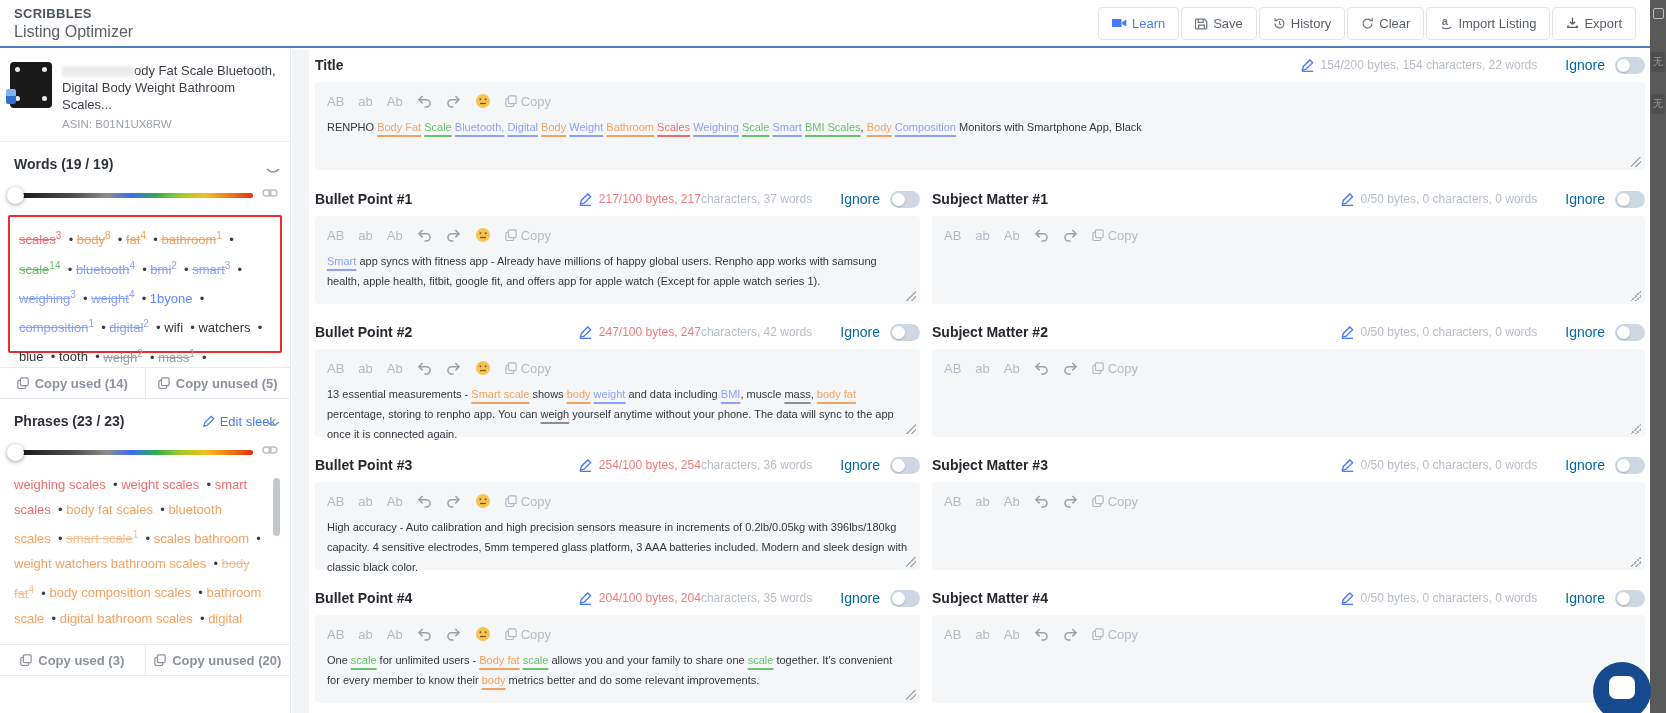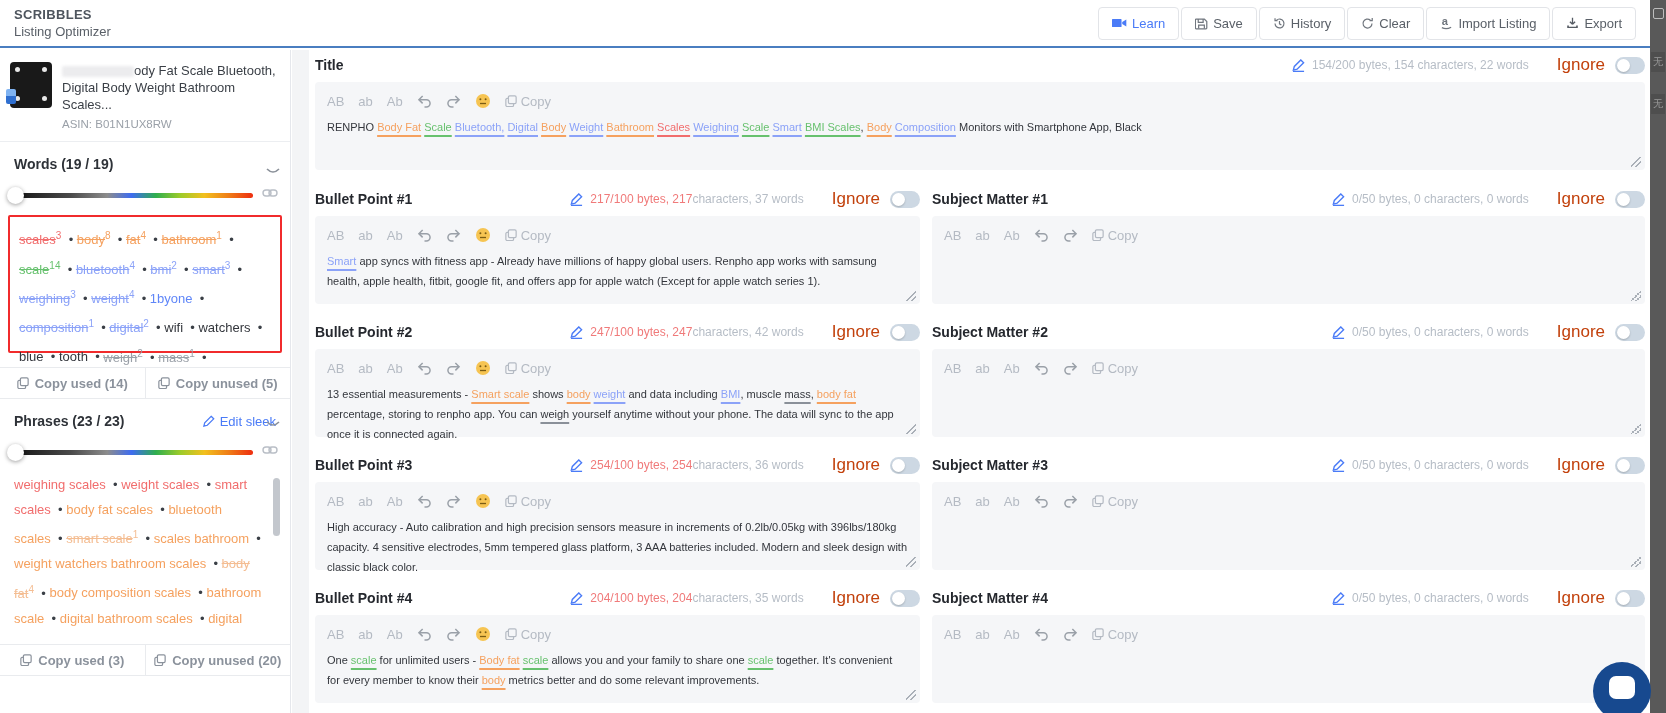"Listing Optimizer" .brand .b2 { font-size: 13px -> 16px }
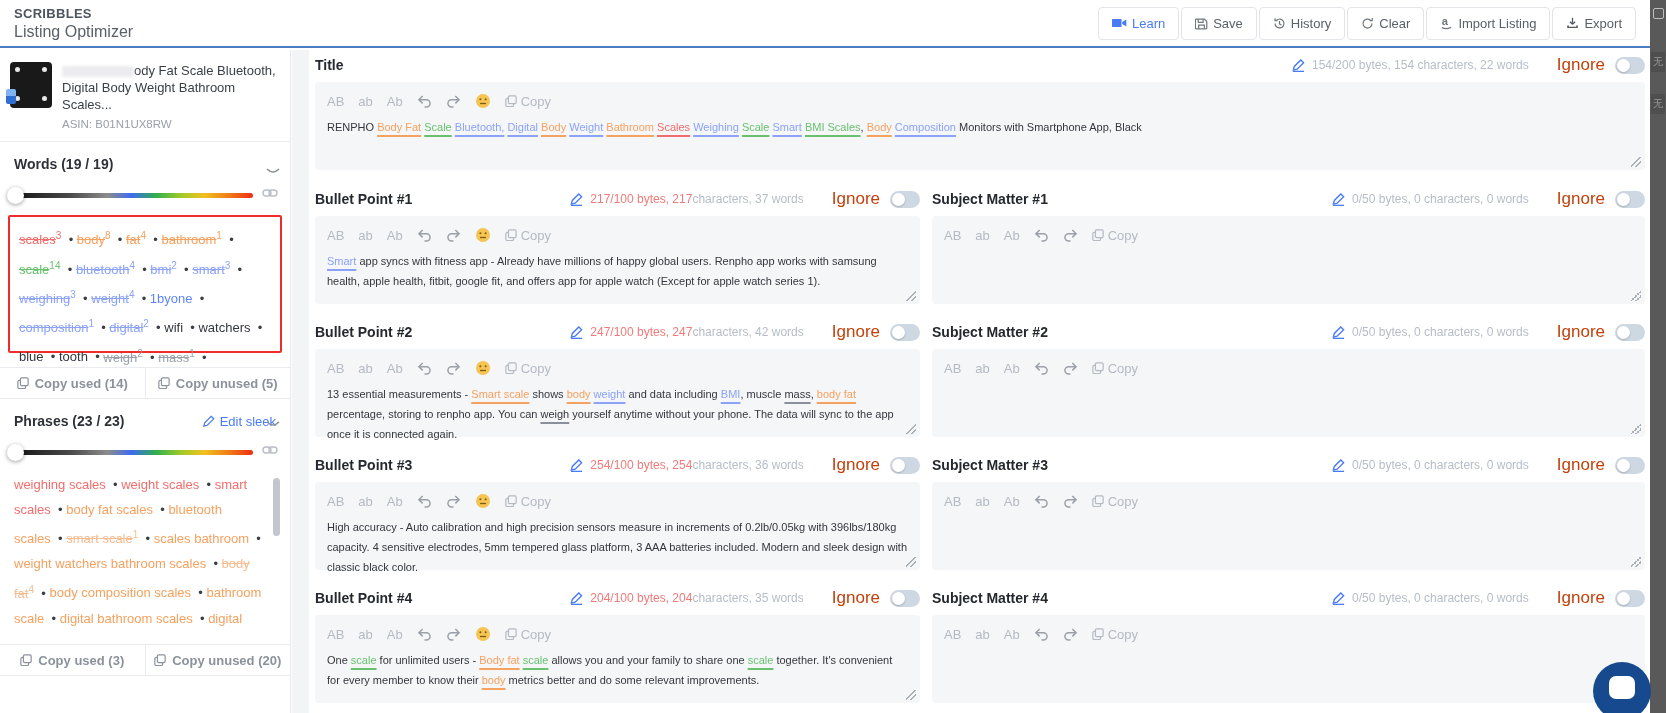"Ignore" .ignore-label { color: #c2410c -> #0369a1; font-size: 17px -> 14px }
